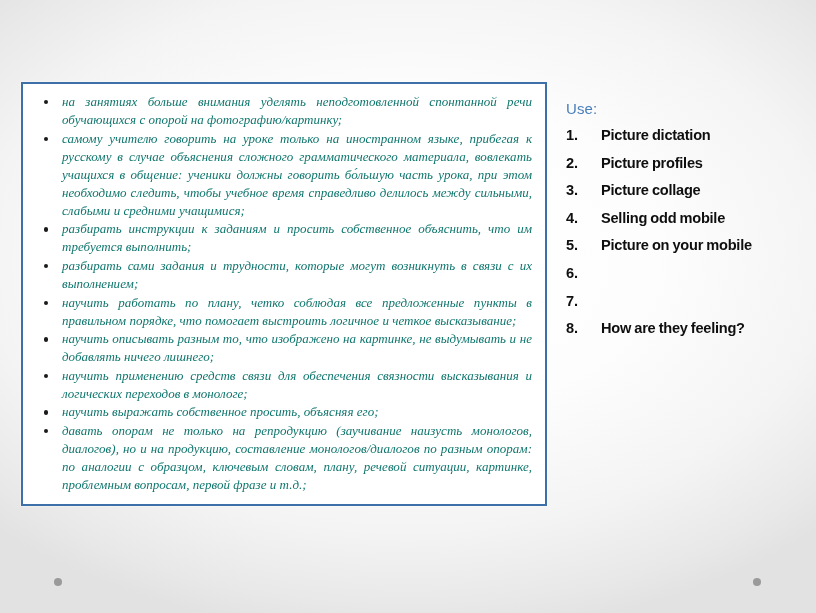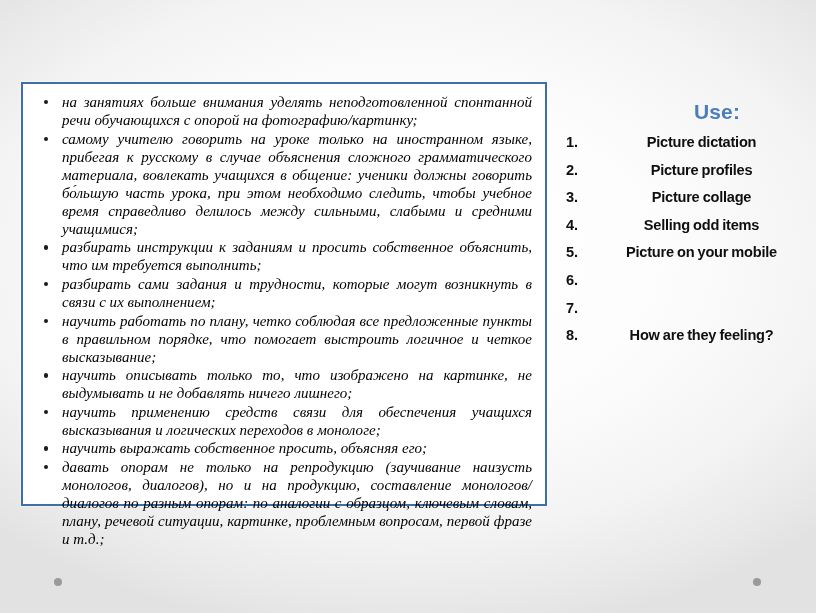"на занятиях больше внимания уделять" #bullet-list li { color: #000000 -> #0f766e; font-size: 15px -> 13px }
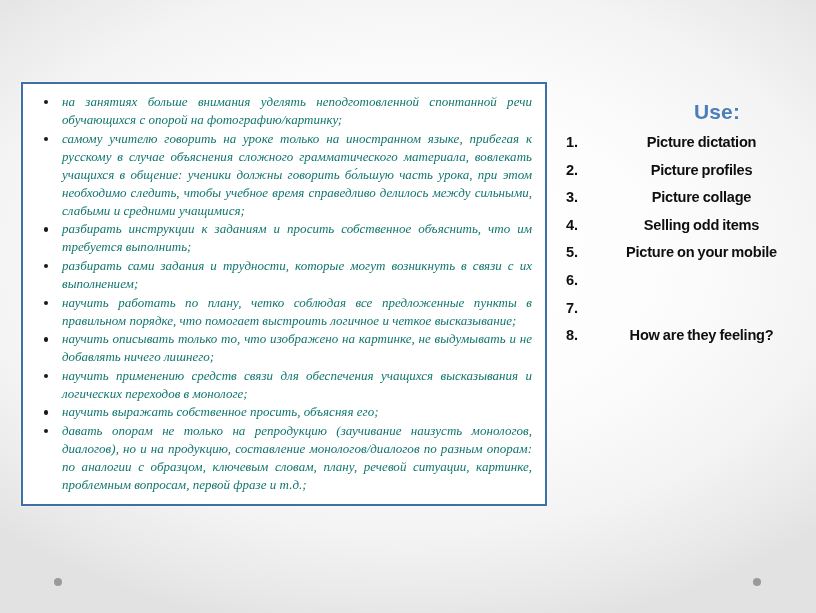"Use:" #use-heading { font-size: 21px -> 15px; font-weight: bold -> normal; text-align: right -> left }
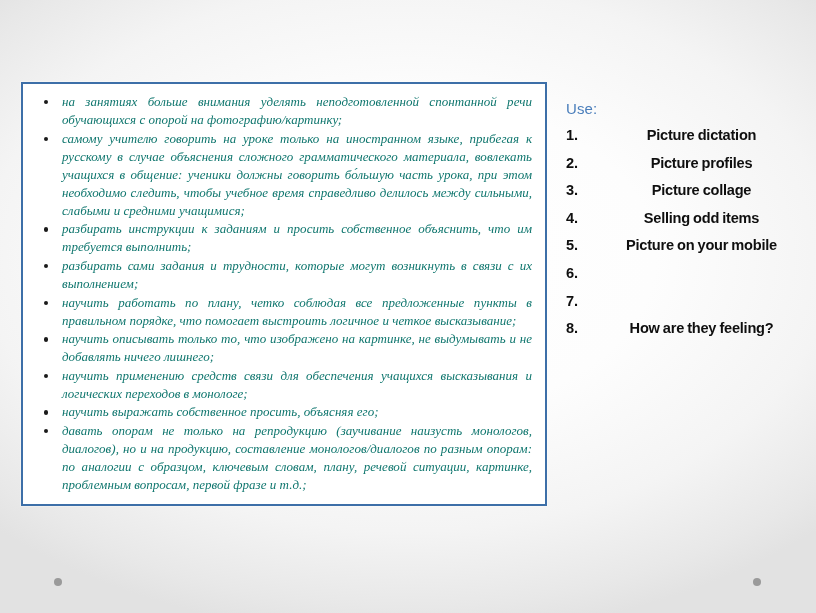"Picture dictation" #numbered-list .label { text-align: center -> none }
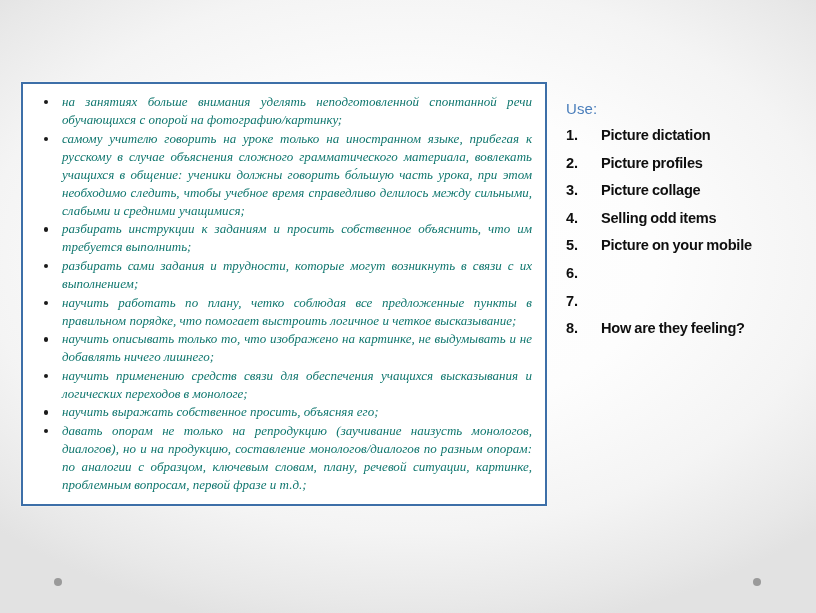"Selling odd items" span.label { text: items -> mobile }
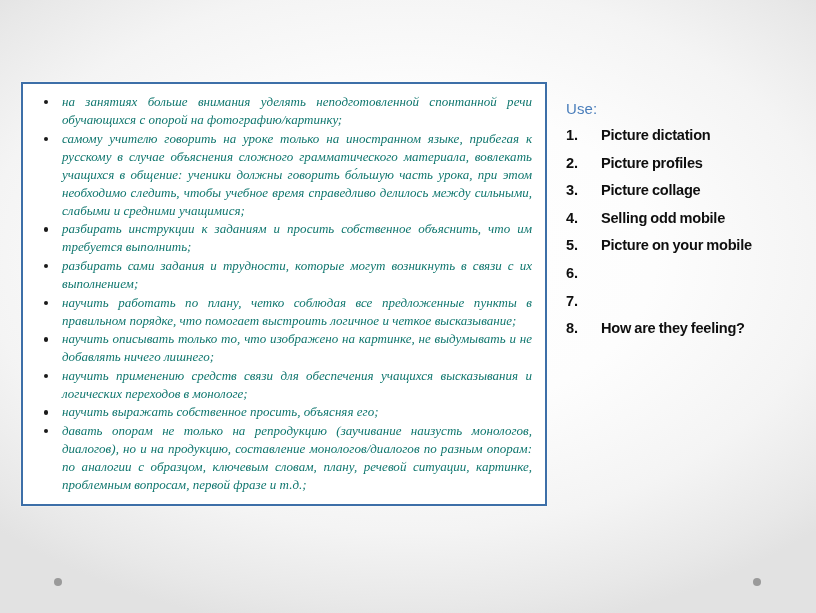"научить описывать только то, что" li { text: только -> разным }
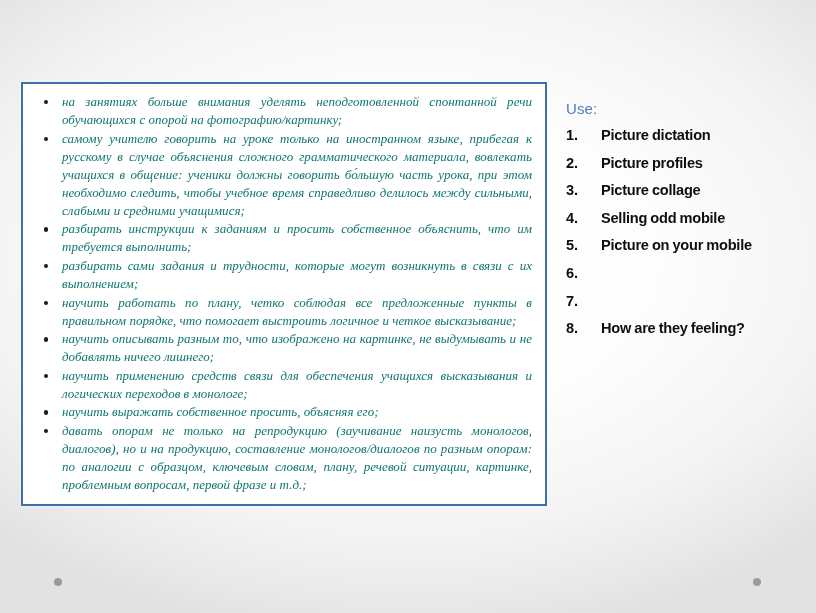"научить применению средств связи для" li { text: учащихся -> связности }
